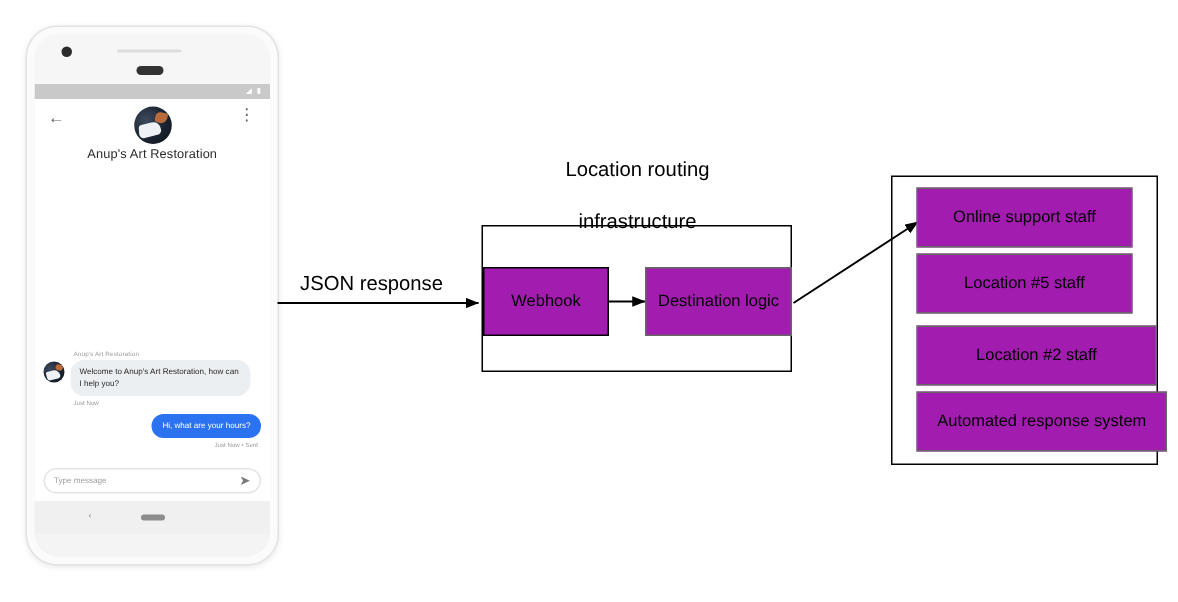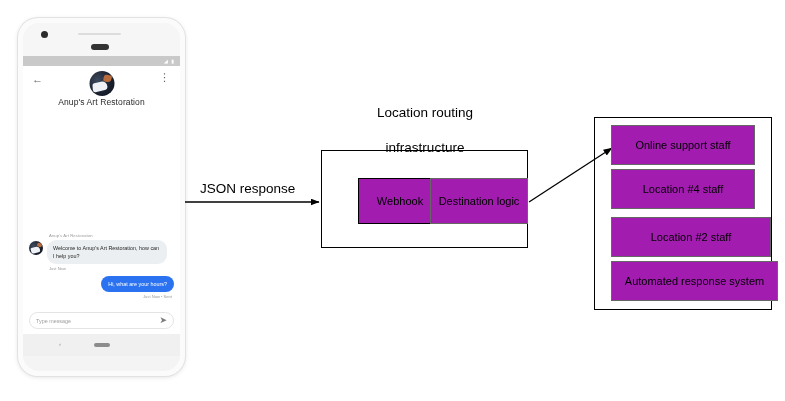"Location #4 staff" div.box { text: 4 -> 5 }
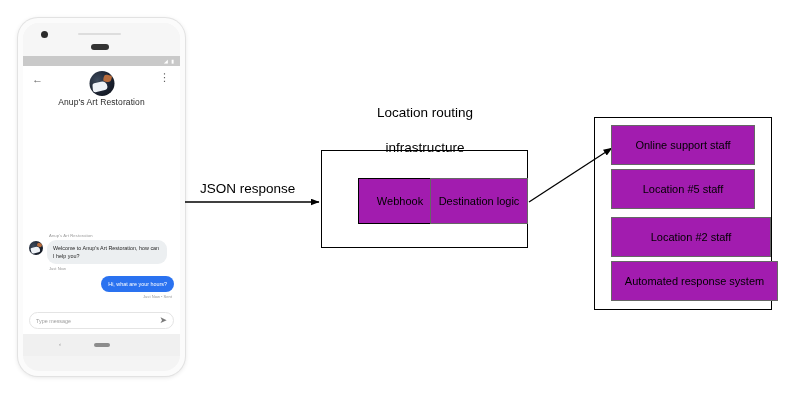"Webhook" .box-dark { margin-left: 36px -> none }
